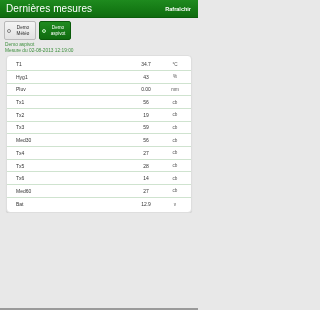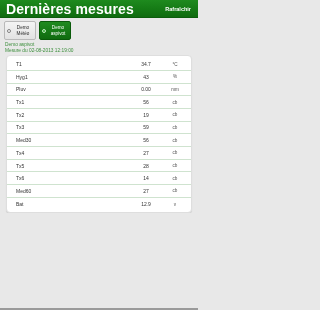"Dernières mesures" .actionbar-title { font-size: 14px -> 10px; font-weight: bold -> normal }
